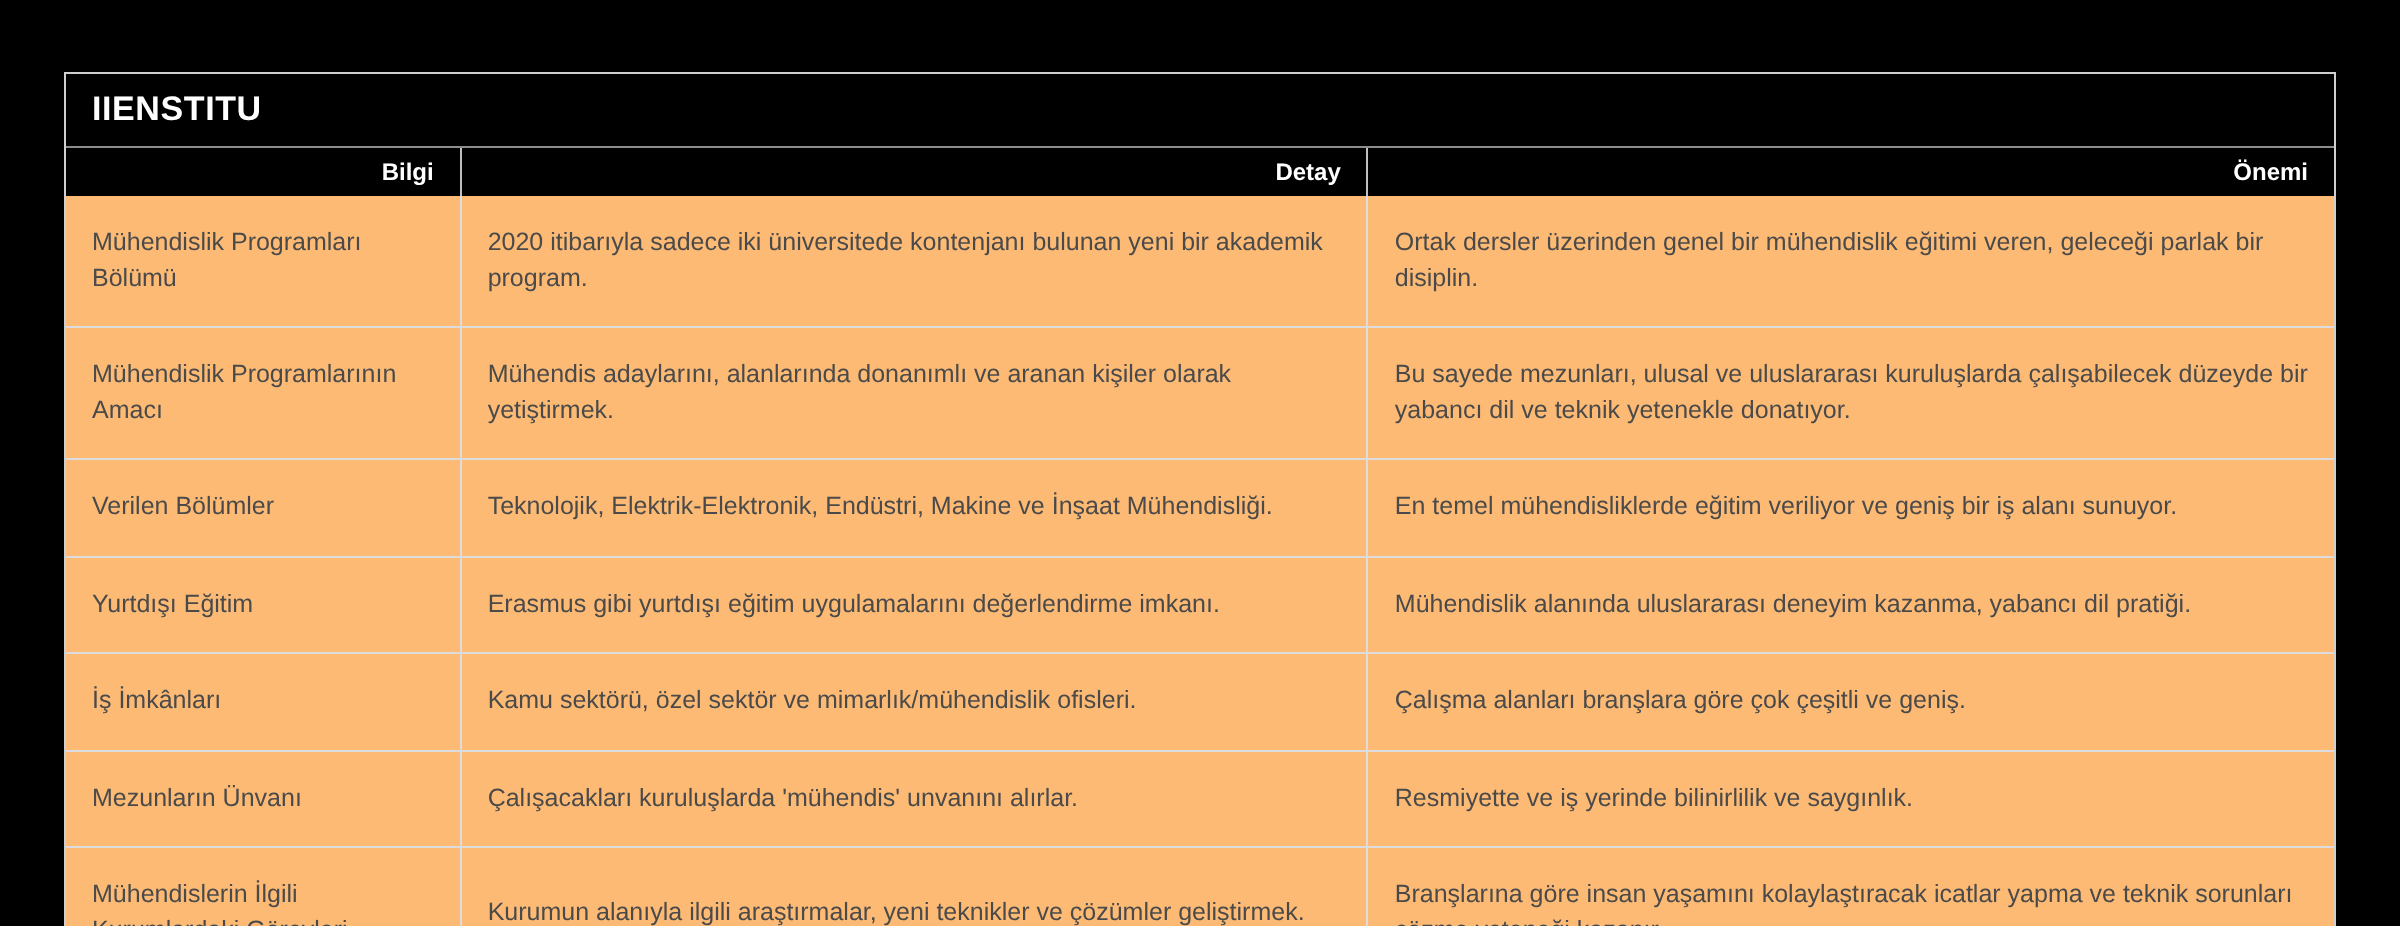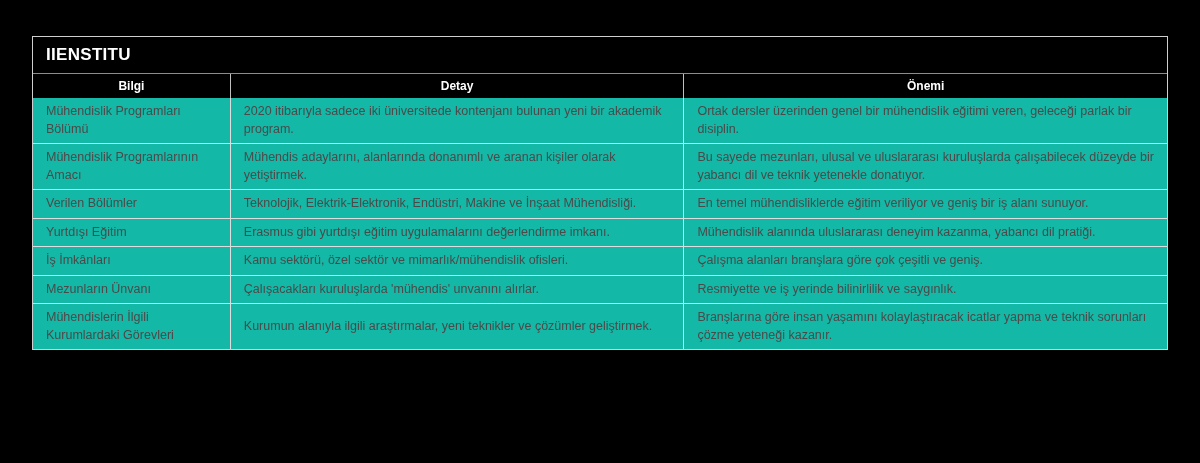"Bilgi" thead th { text-align: center -> right }
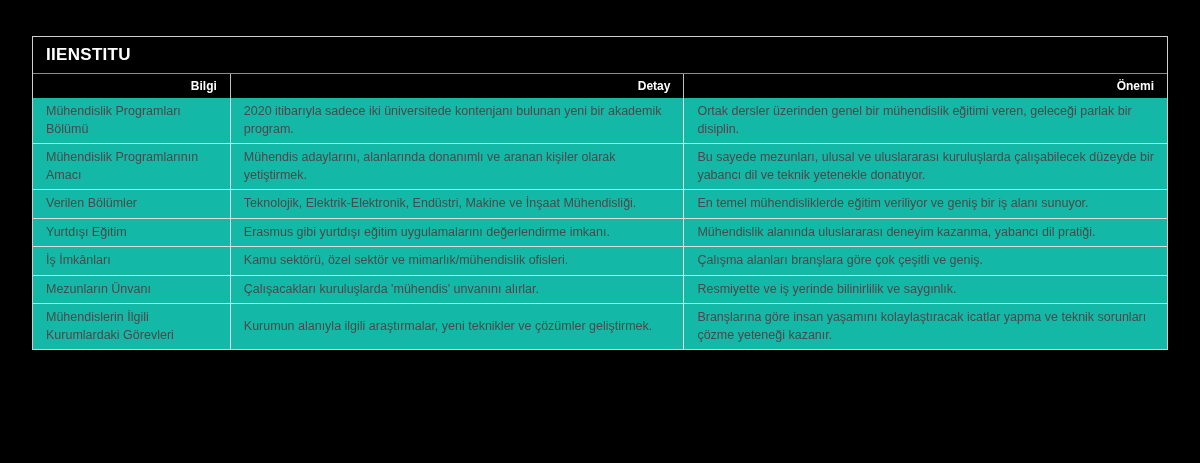"Mühendislik Programları Bölümü" tbody td { background: #14b8a6 -> #fdba74; padding: 5px 13px -> 15px 13px }
